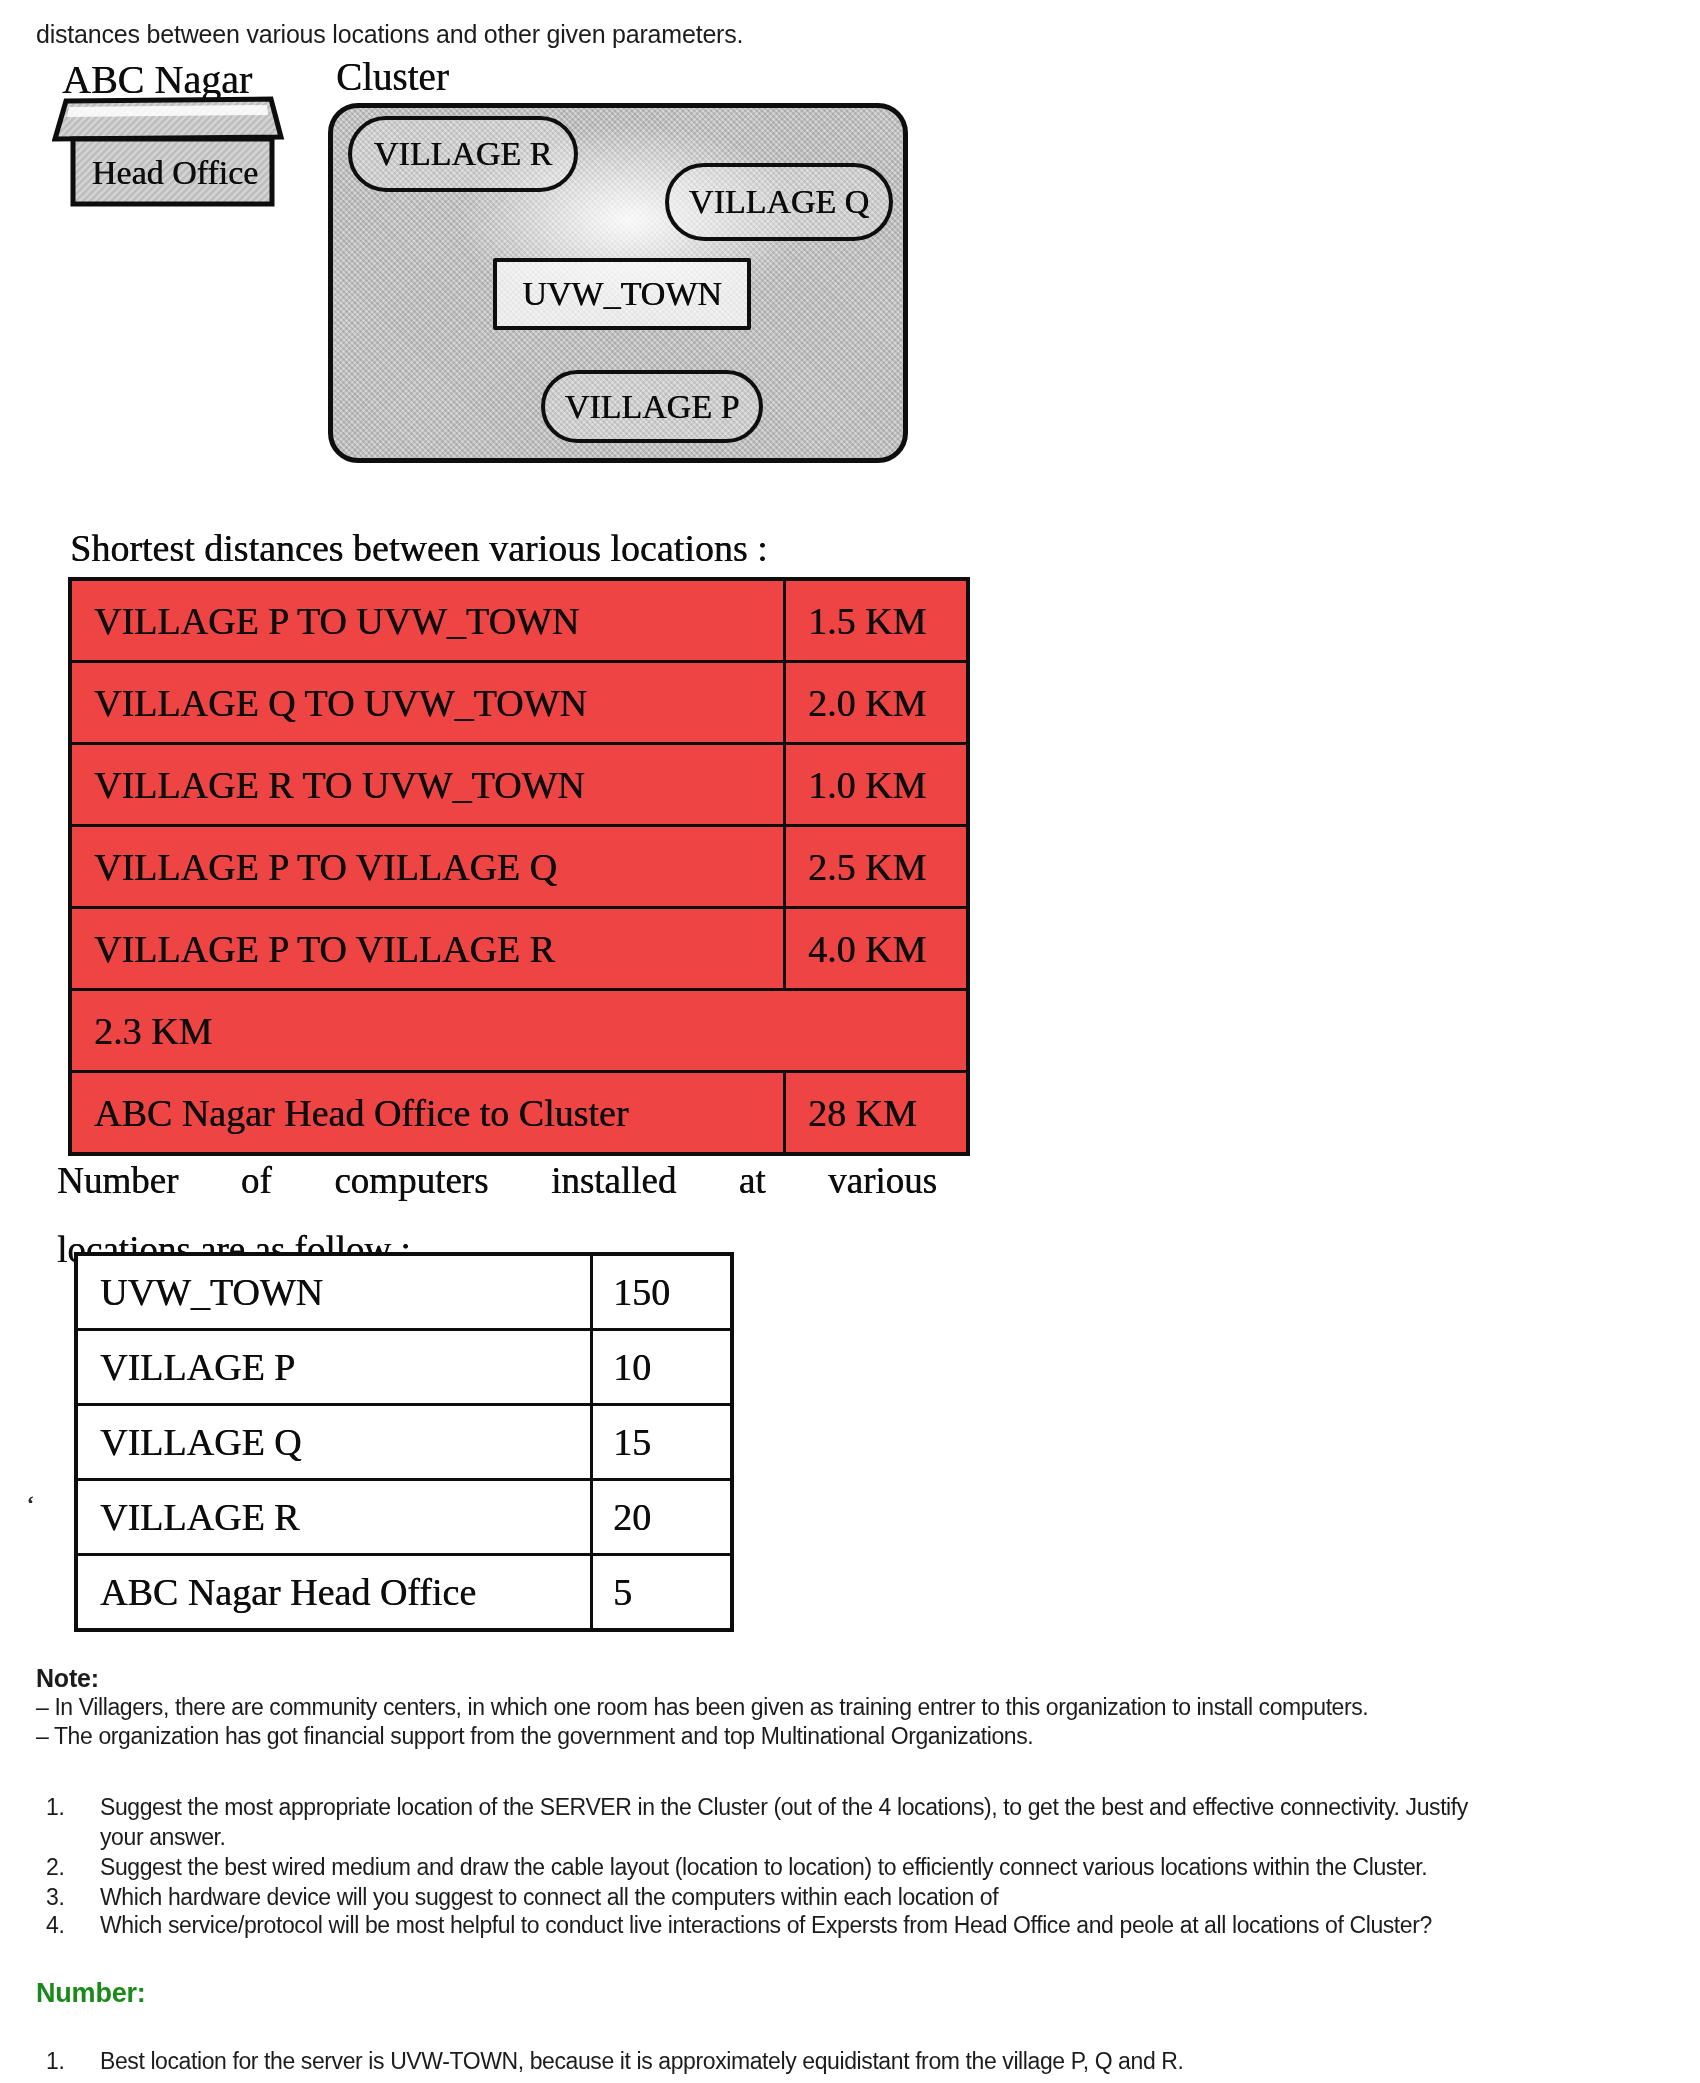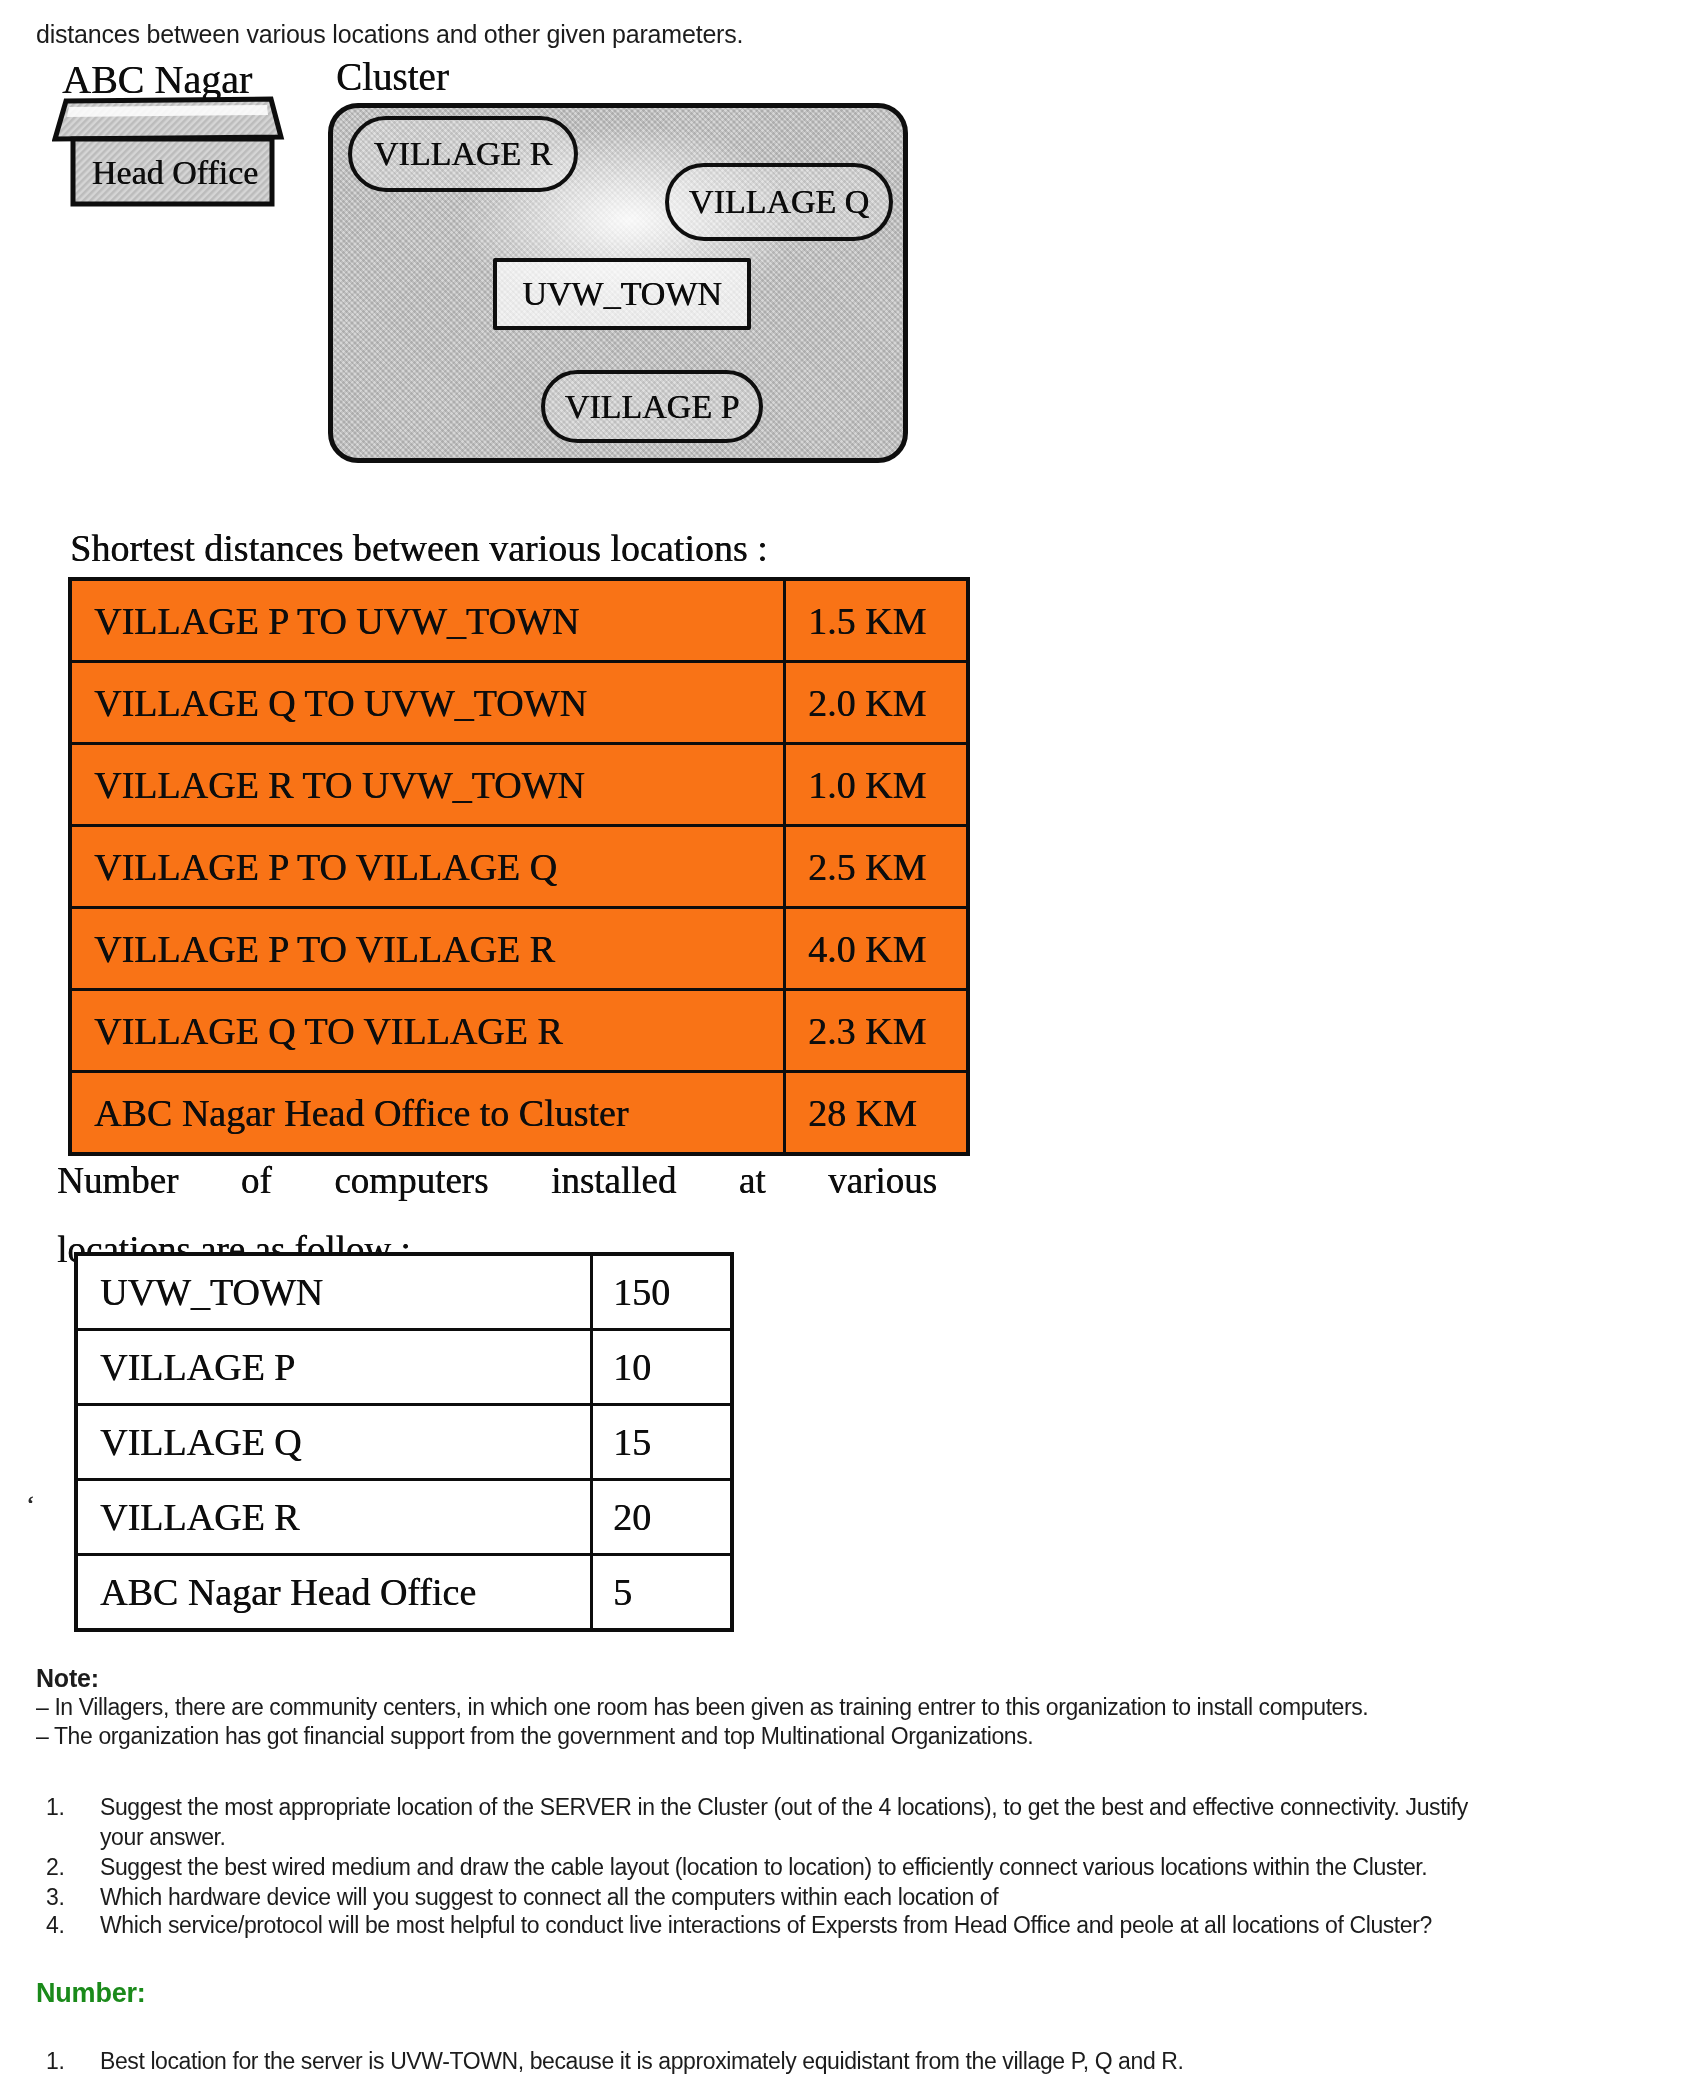"VILLAGE P TO UVW_TOWN" .table1 { background: #f97316 -> #ef4444 }
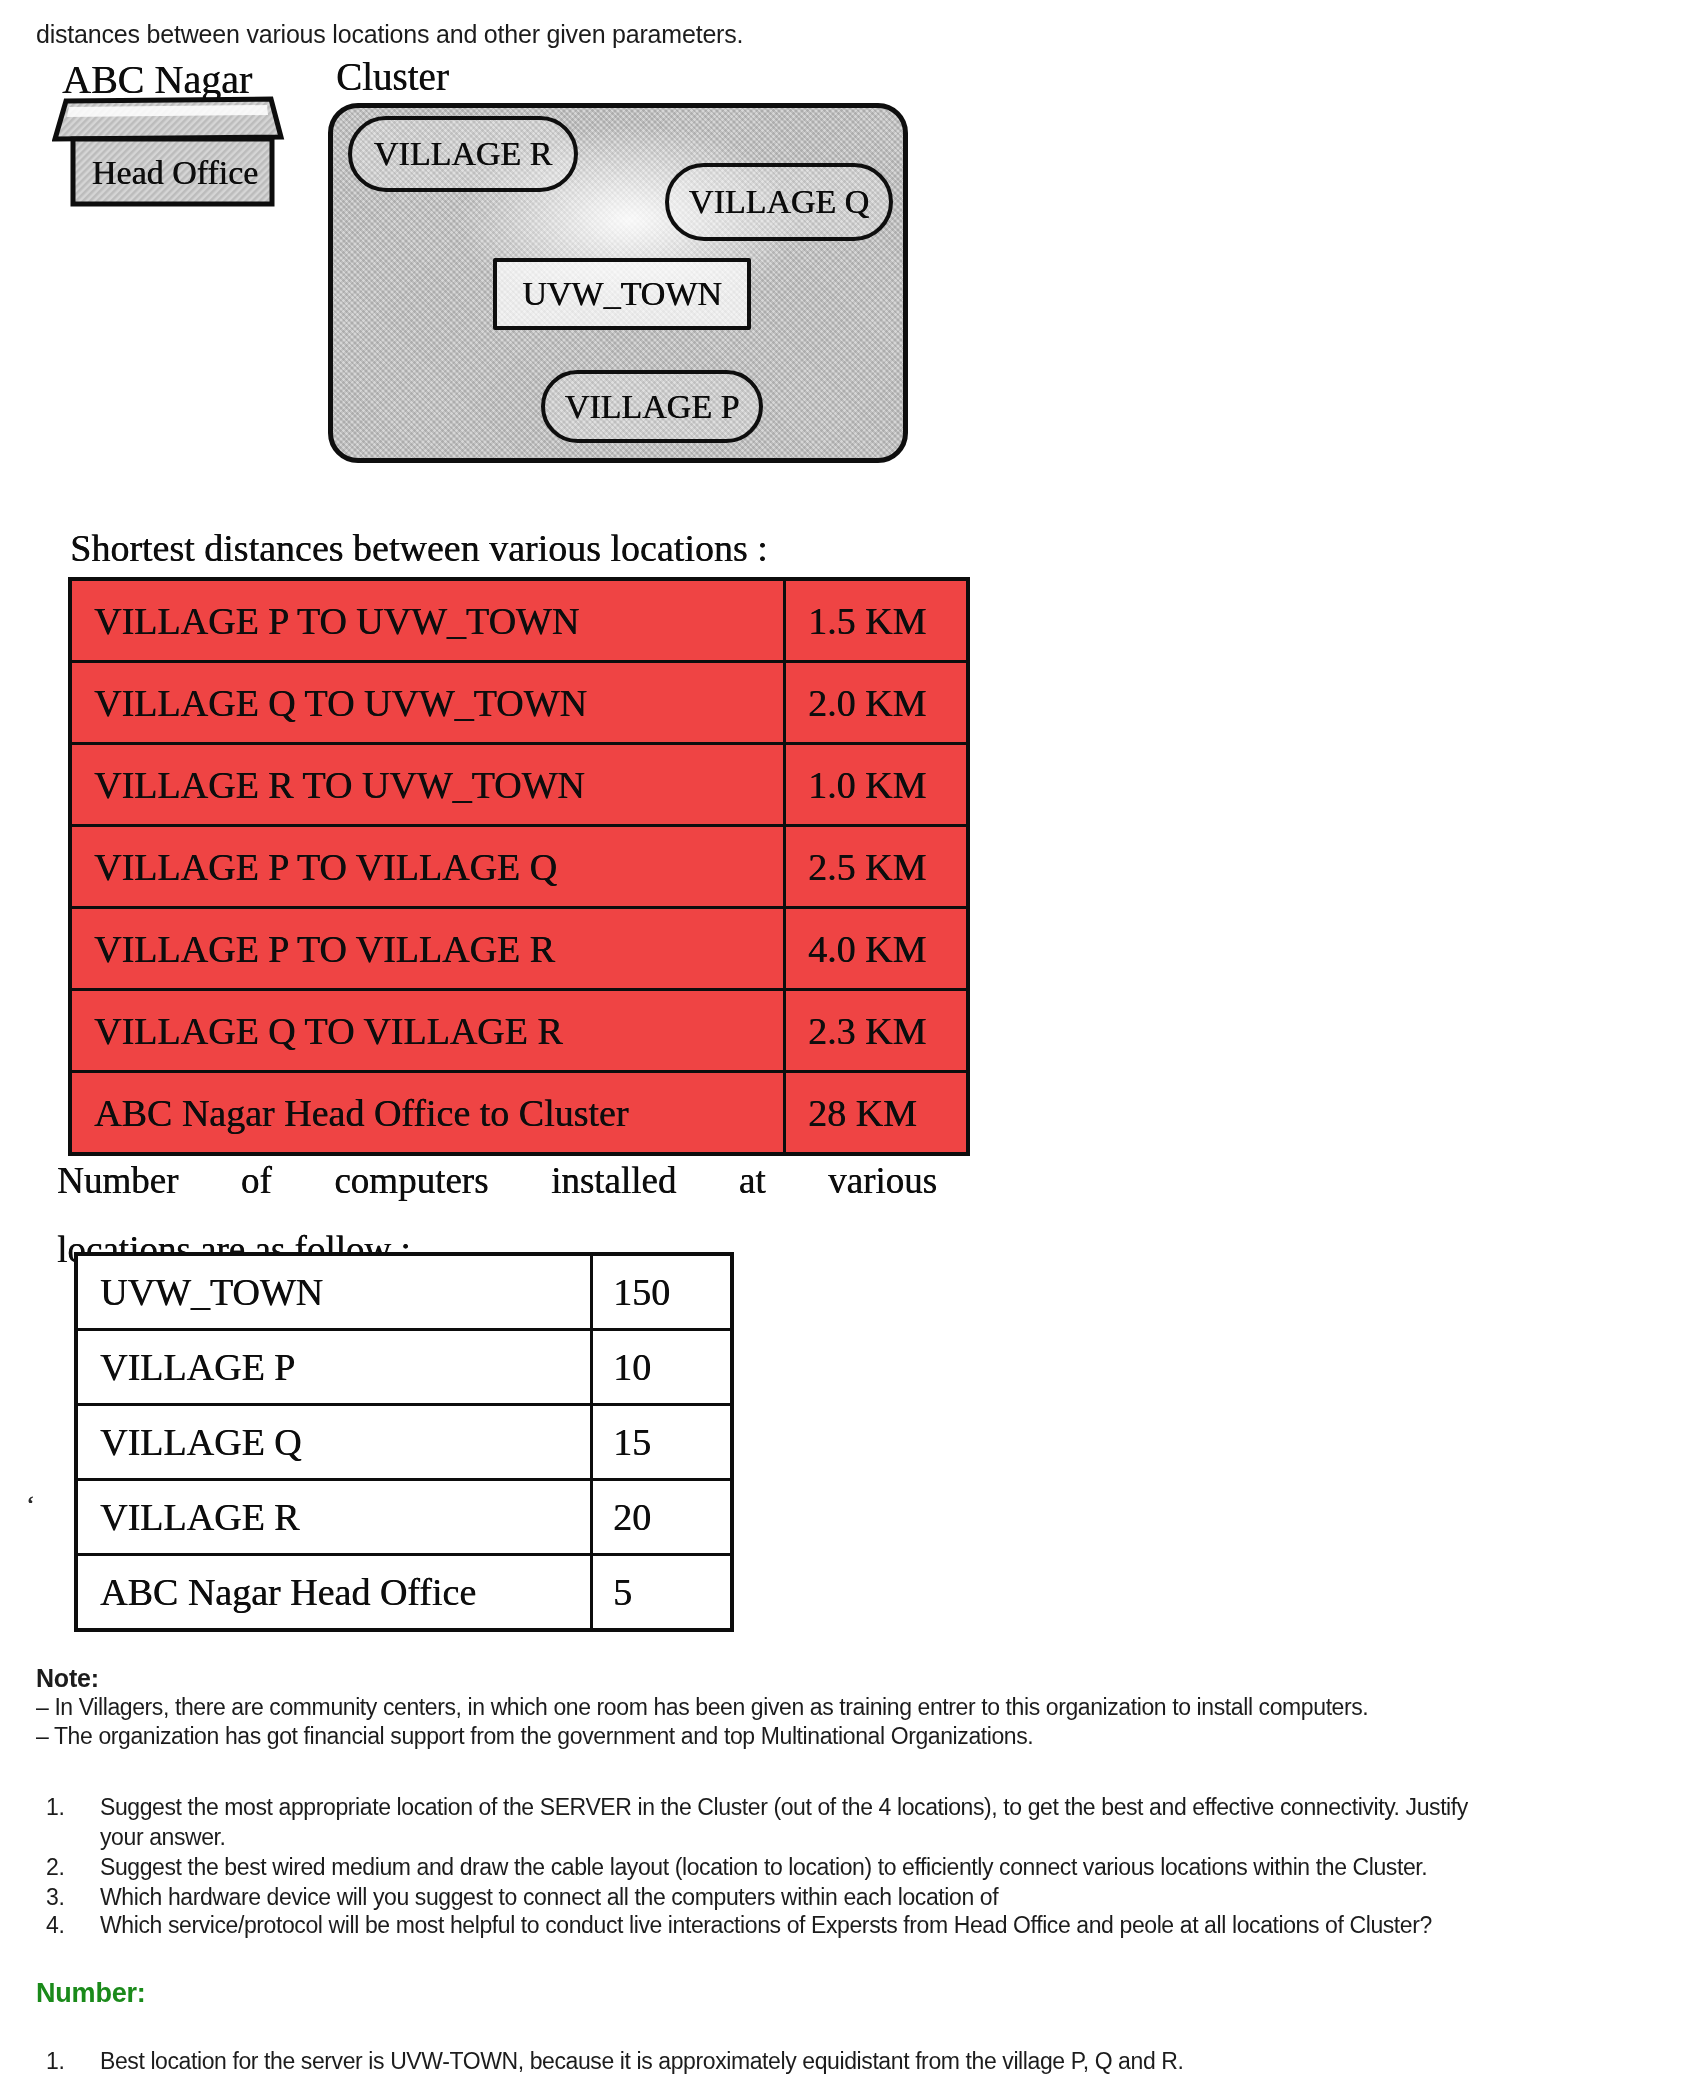"VILLAGE Q TO VILLAGE R" div.c1 { html: <div>VILLAGE Q TO VILLAGE R</div> -> none }
